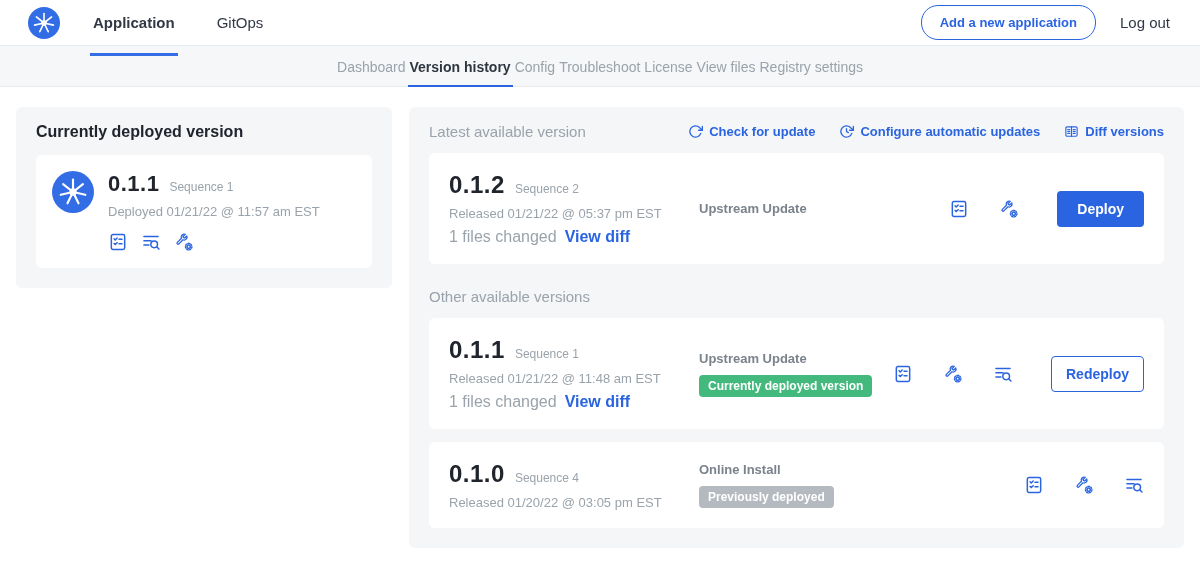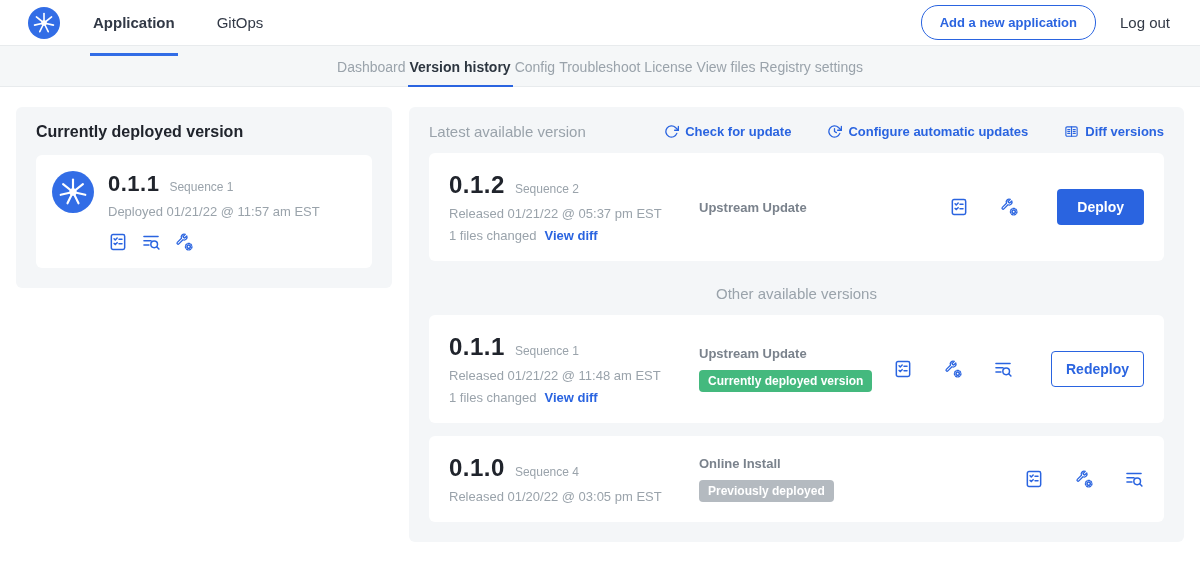"Check for update" .right-actions { gap: 36px -> 24px }
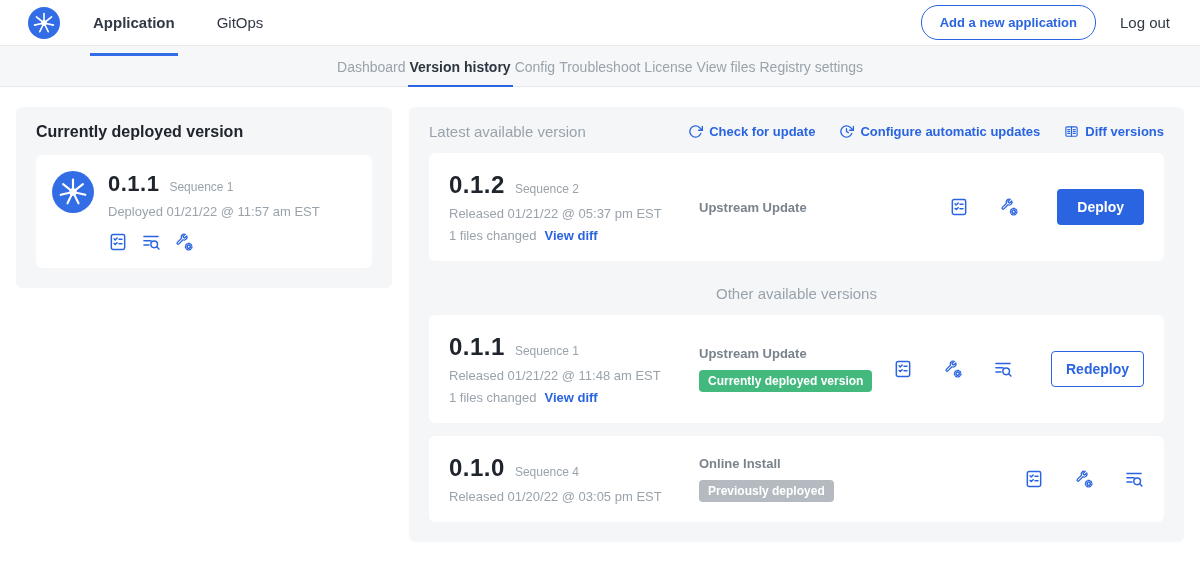"1 files changed" .files-row { font-size: 13px -> 16px }
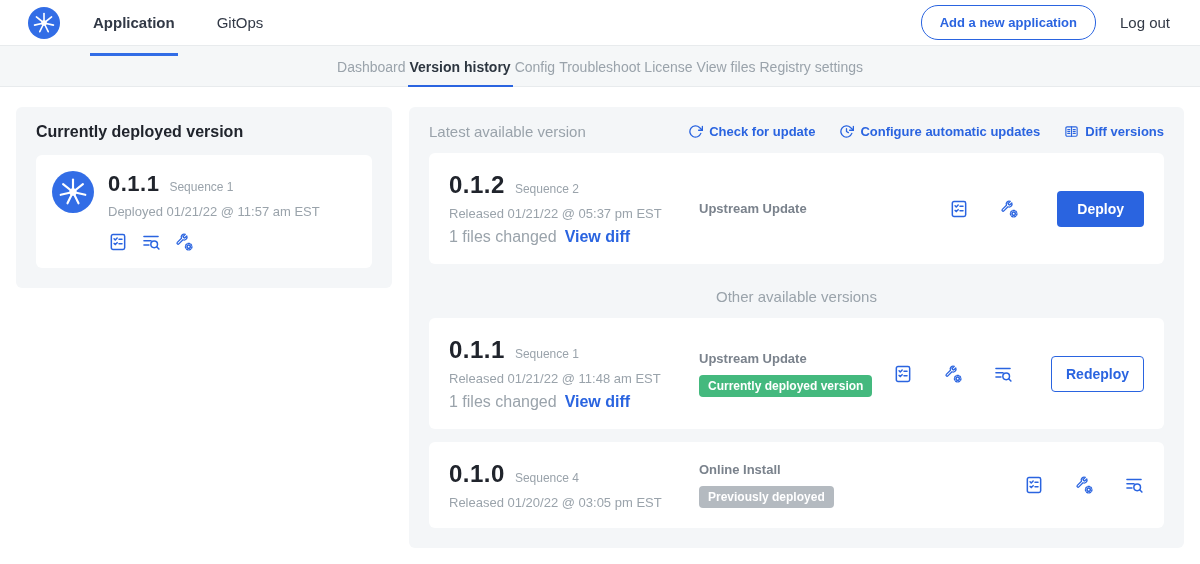"Other available versions" .other-title { text-align: center -> none }
